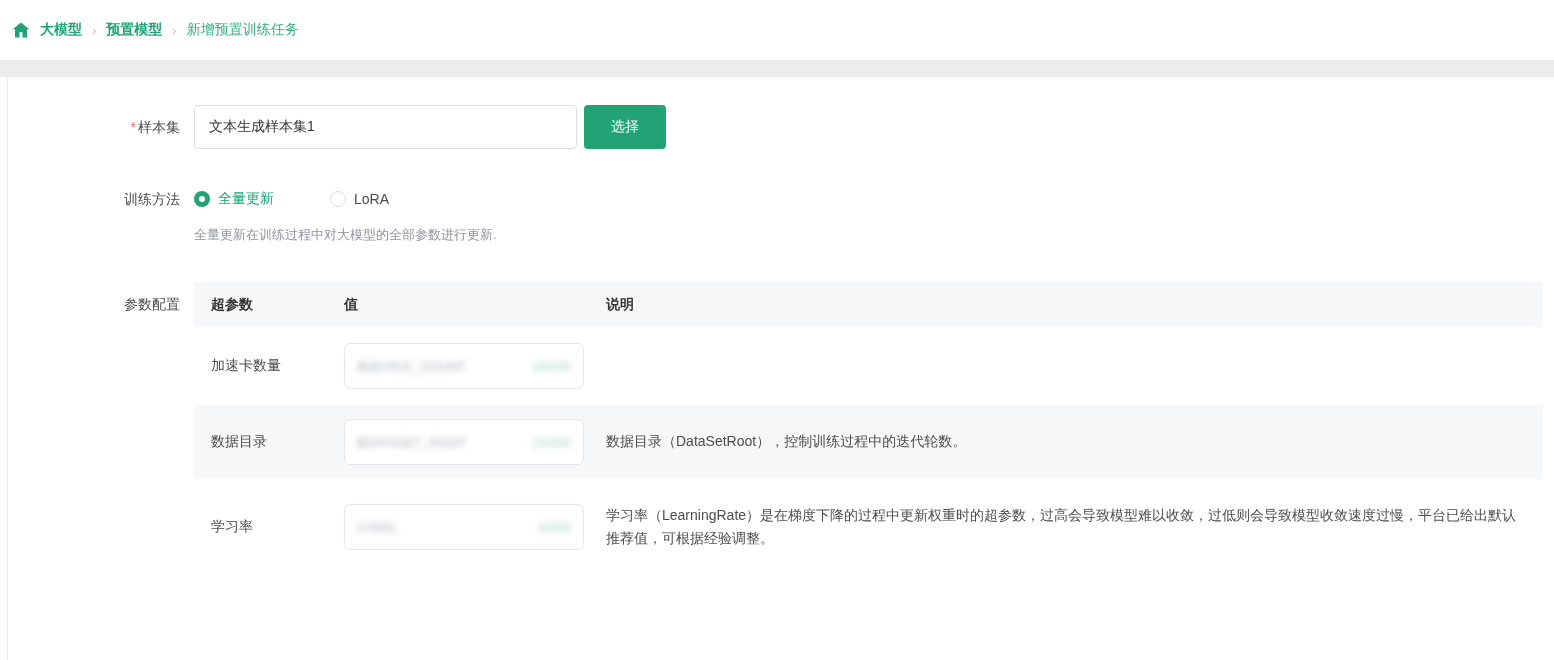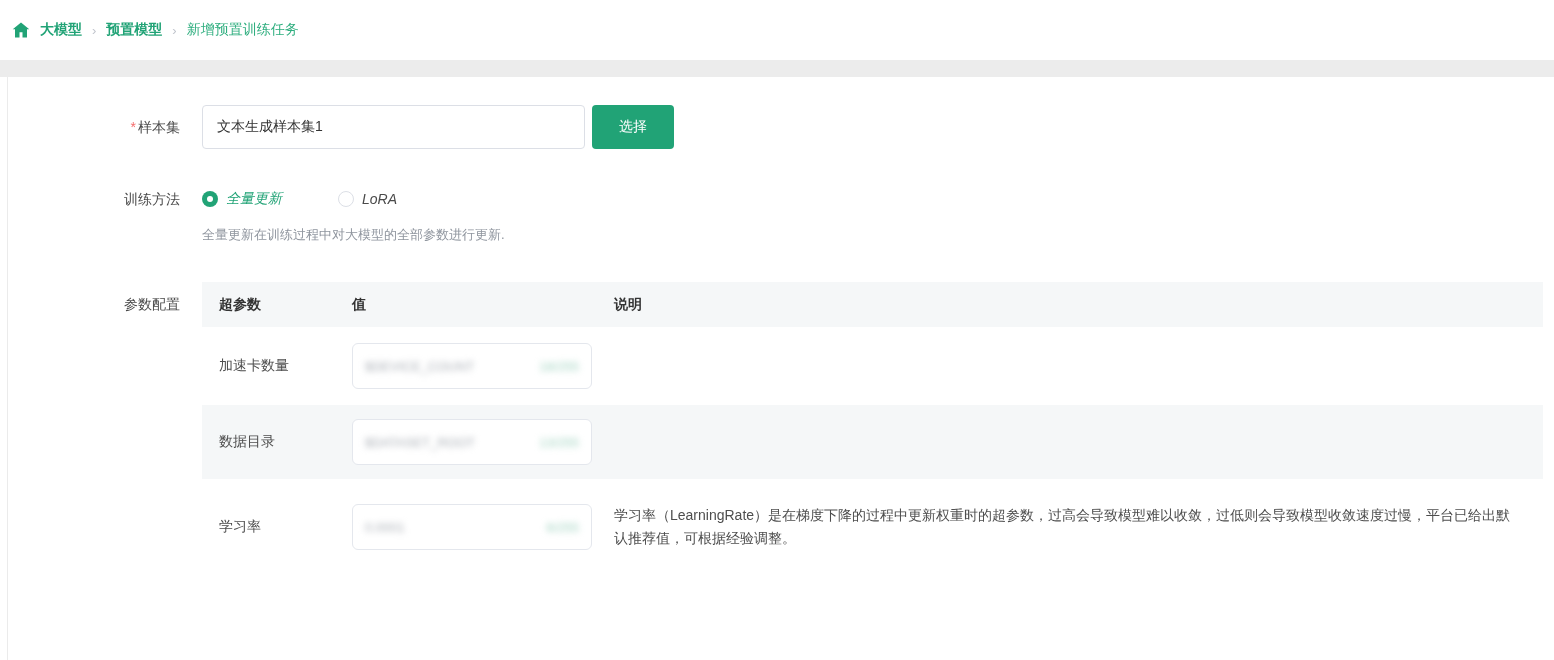"* 样本集" .frow { gap: 8px -> none }
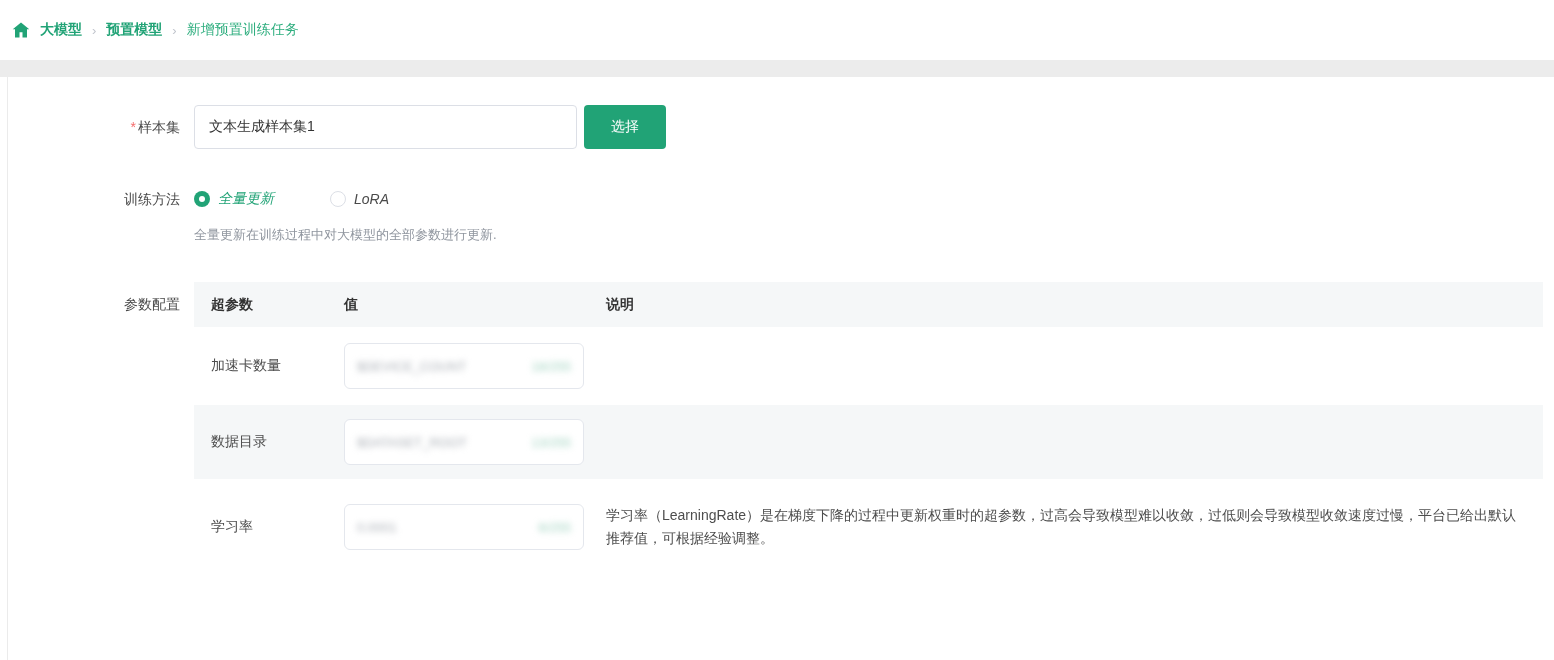"全量更新" .radio-line { font-style: italic -> none }
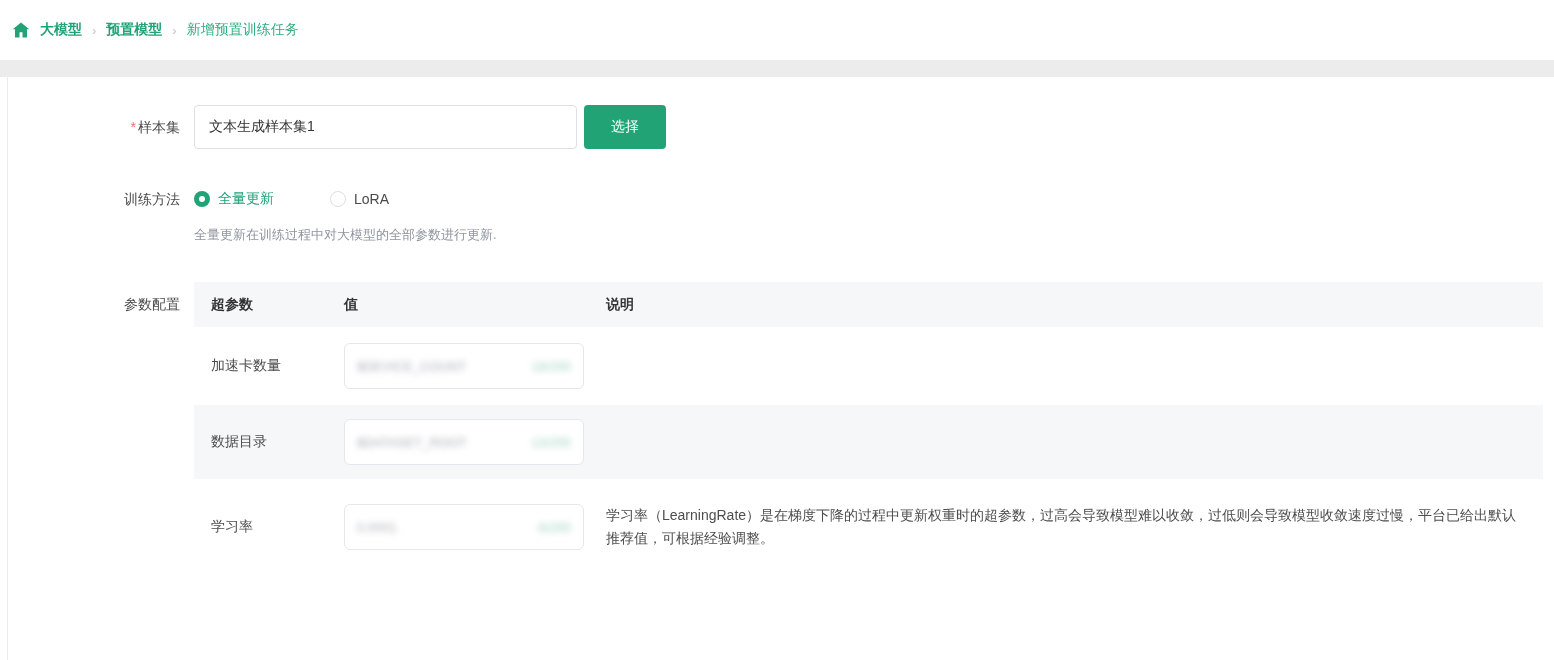"数据目录（DataSetRoot），控制训练过程中的迭代轮数。" div.col-desc { html: none -> <div>数据目录（DataSetRoot），控制训练过程中的迭代轮数。</div> }
